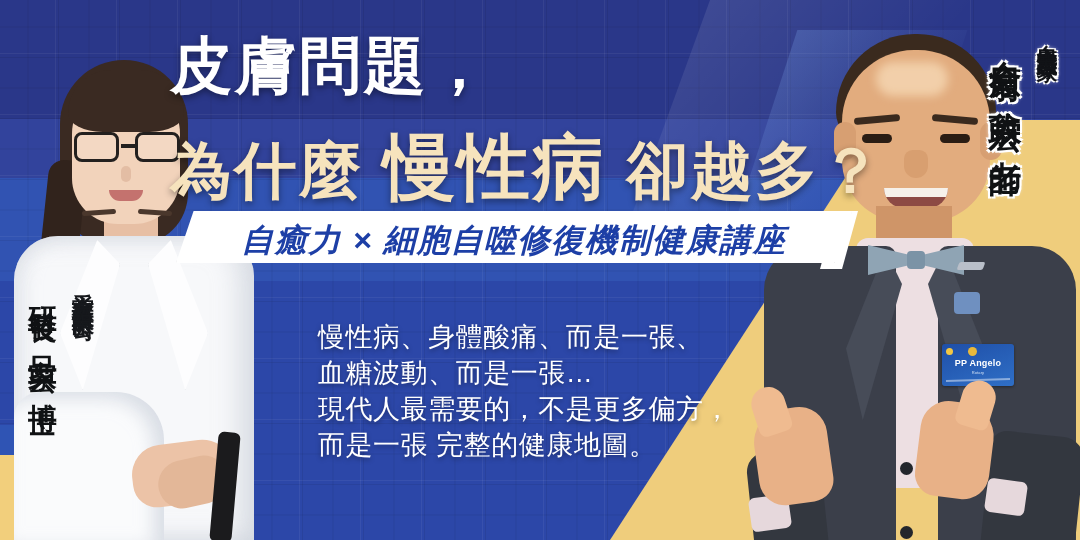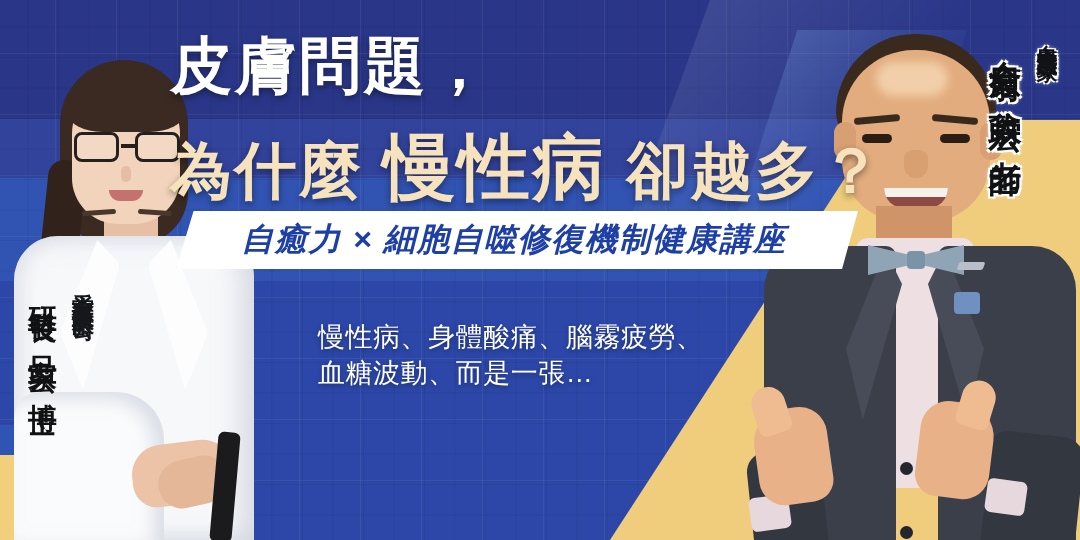"自癒力 × 細胞自噬修復機制健康講座" .ribbon { align-items: center -> flex-end; height: 58px -> 52px }
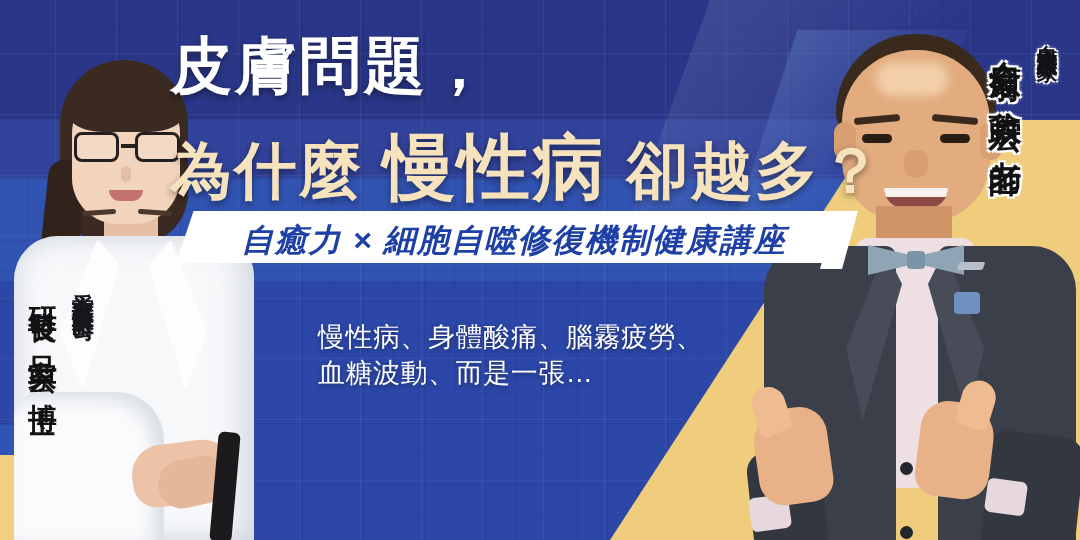"慢性病、身體酸痛、腦霧疲勞、" div { text: 腦霧疲勞 -> 而是一張 }
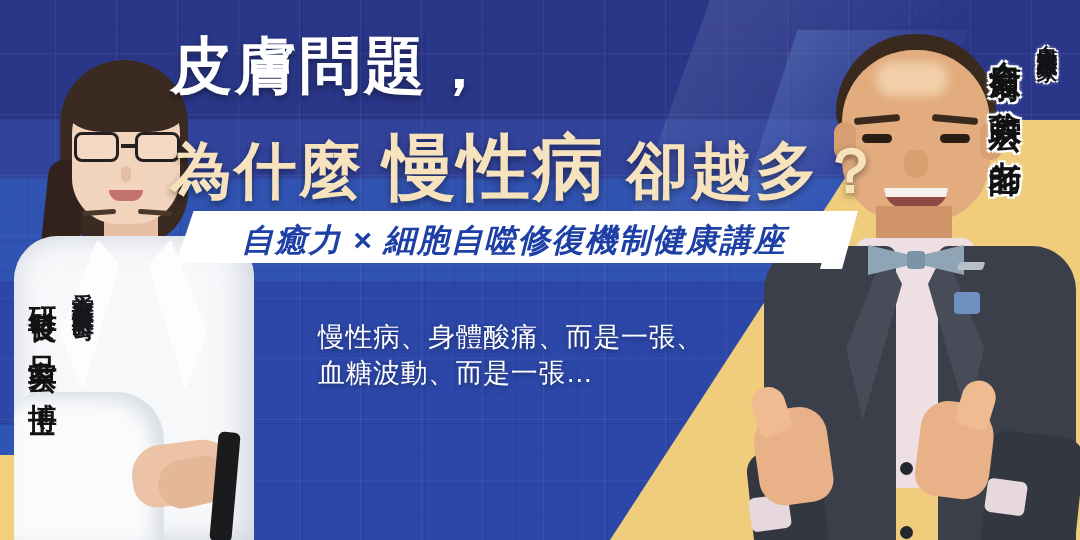"PP Angelo" div.badge { html: none -> <div> <div></div> <div></div> <div>PP Angelo</div> <div>Rotary</div> <div></div> </div> }
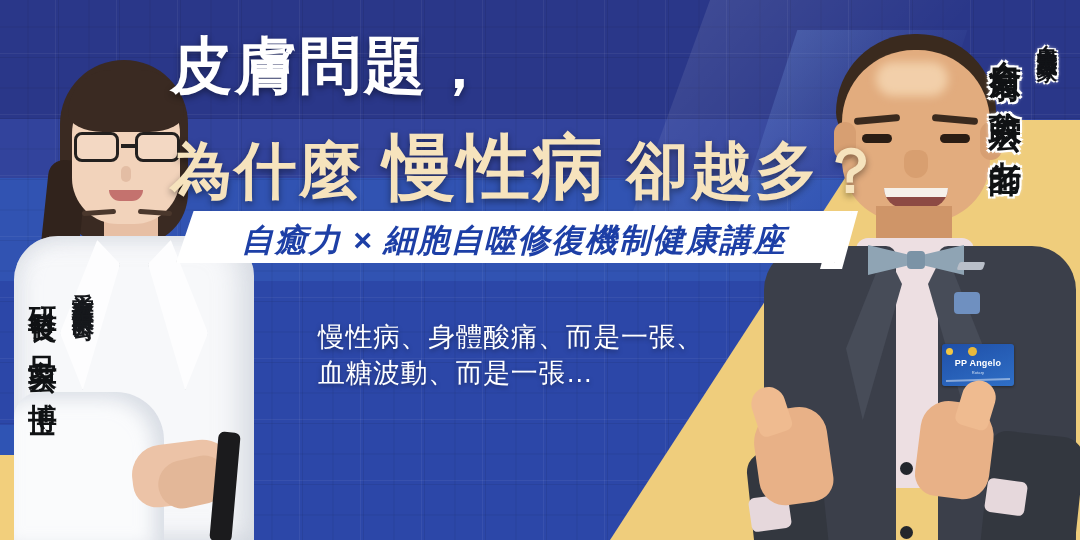"現代人最需要的，不是更多偏方，" div { html: none -> <div>現代人最需要的，不是更多偏方，</div> }
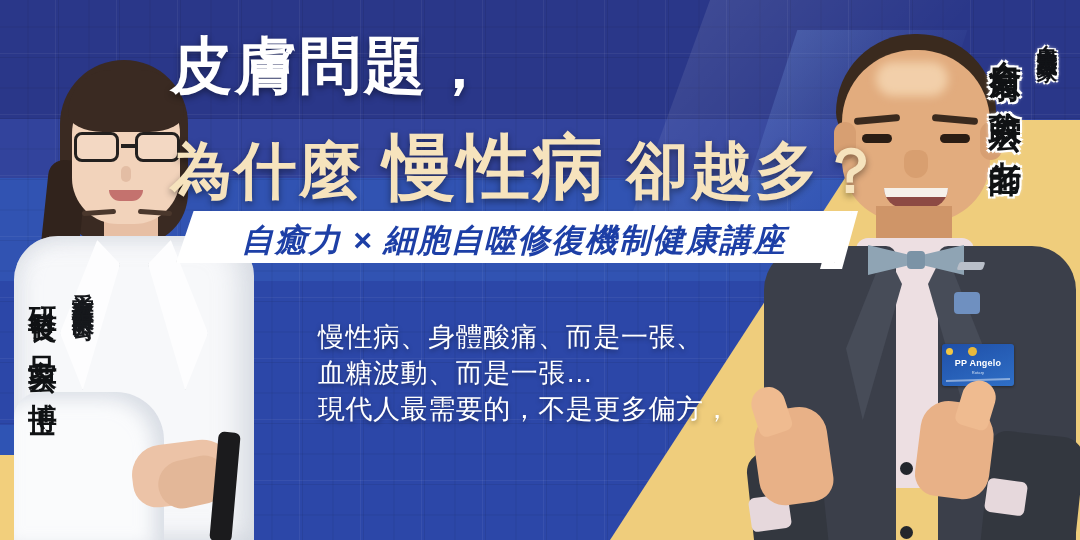"而是一張 完整的健康地圖。" div { html: none -> <div>而是一張 完整的健康地圖。</div> }
